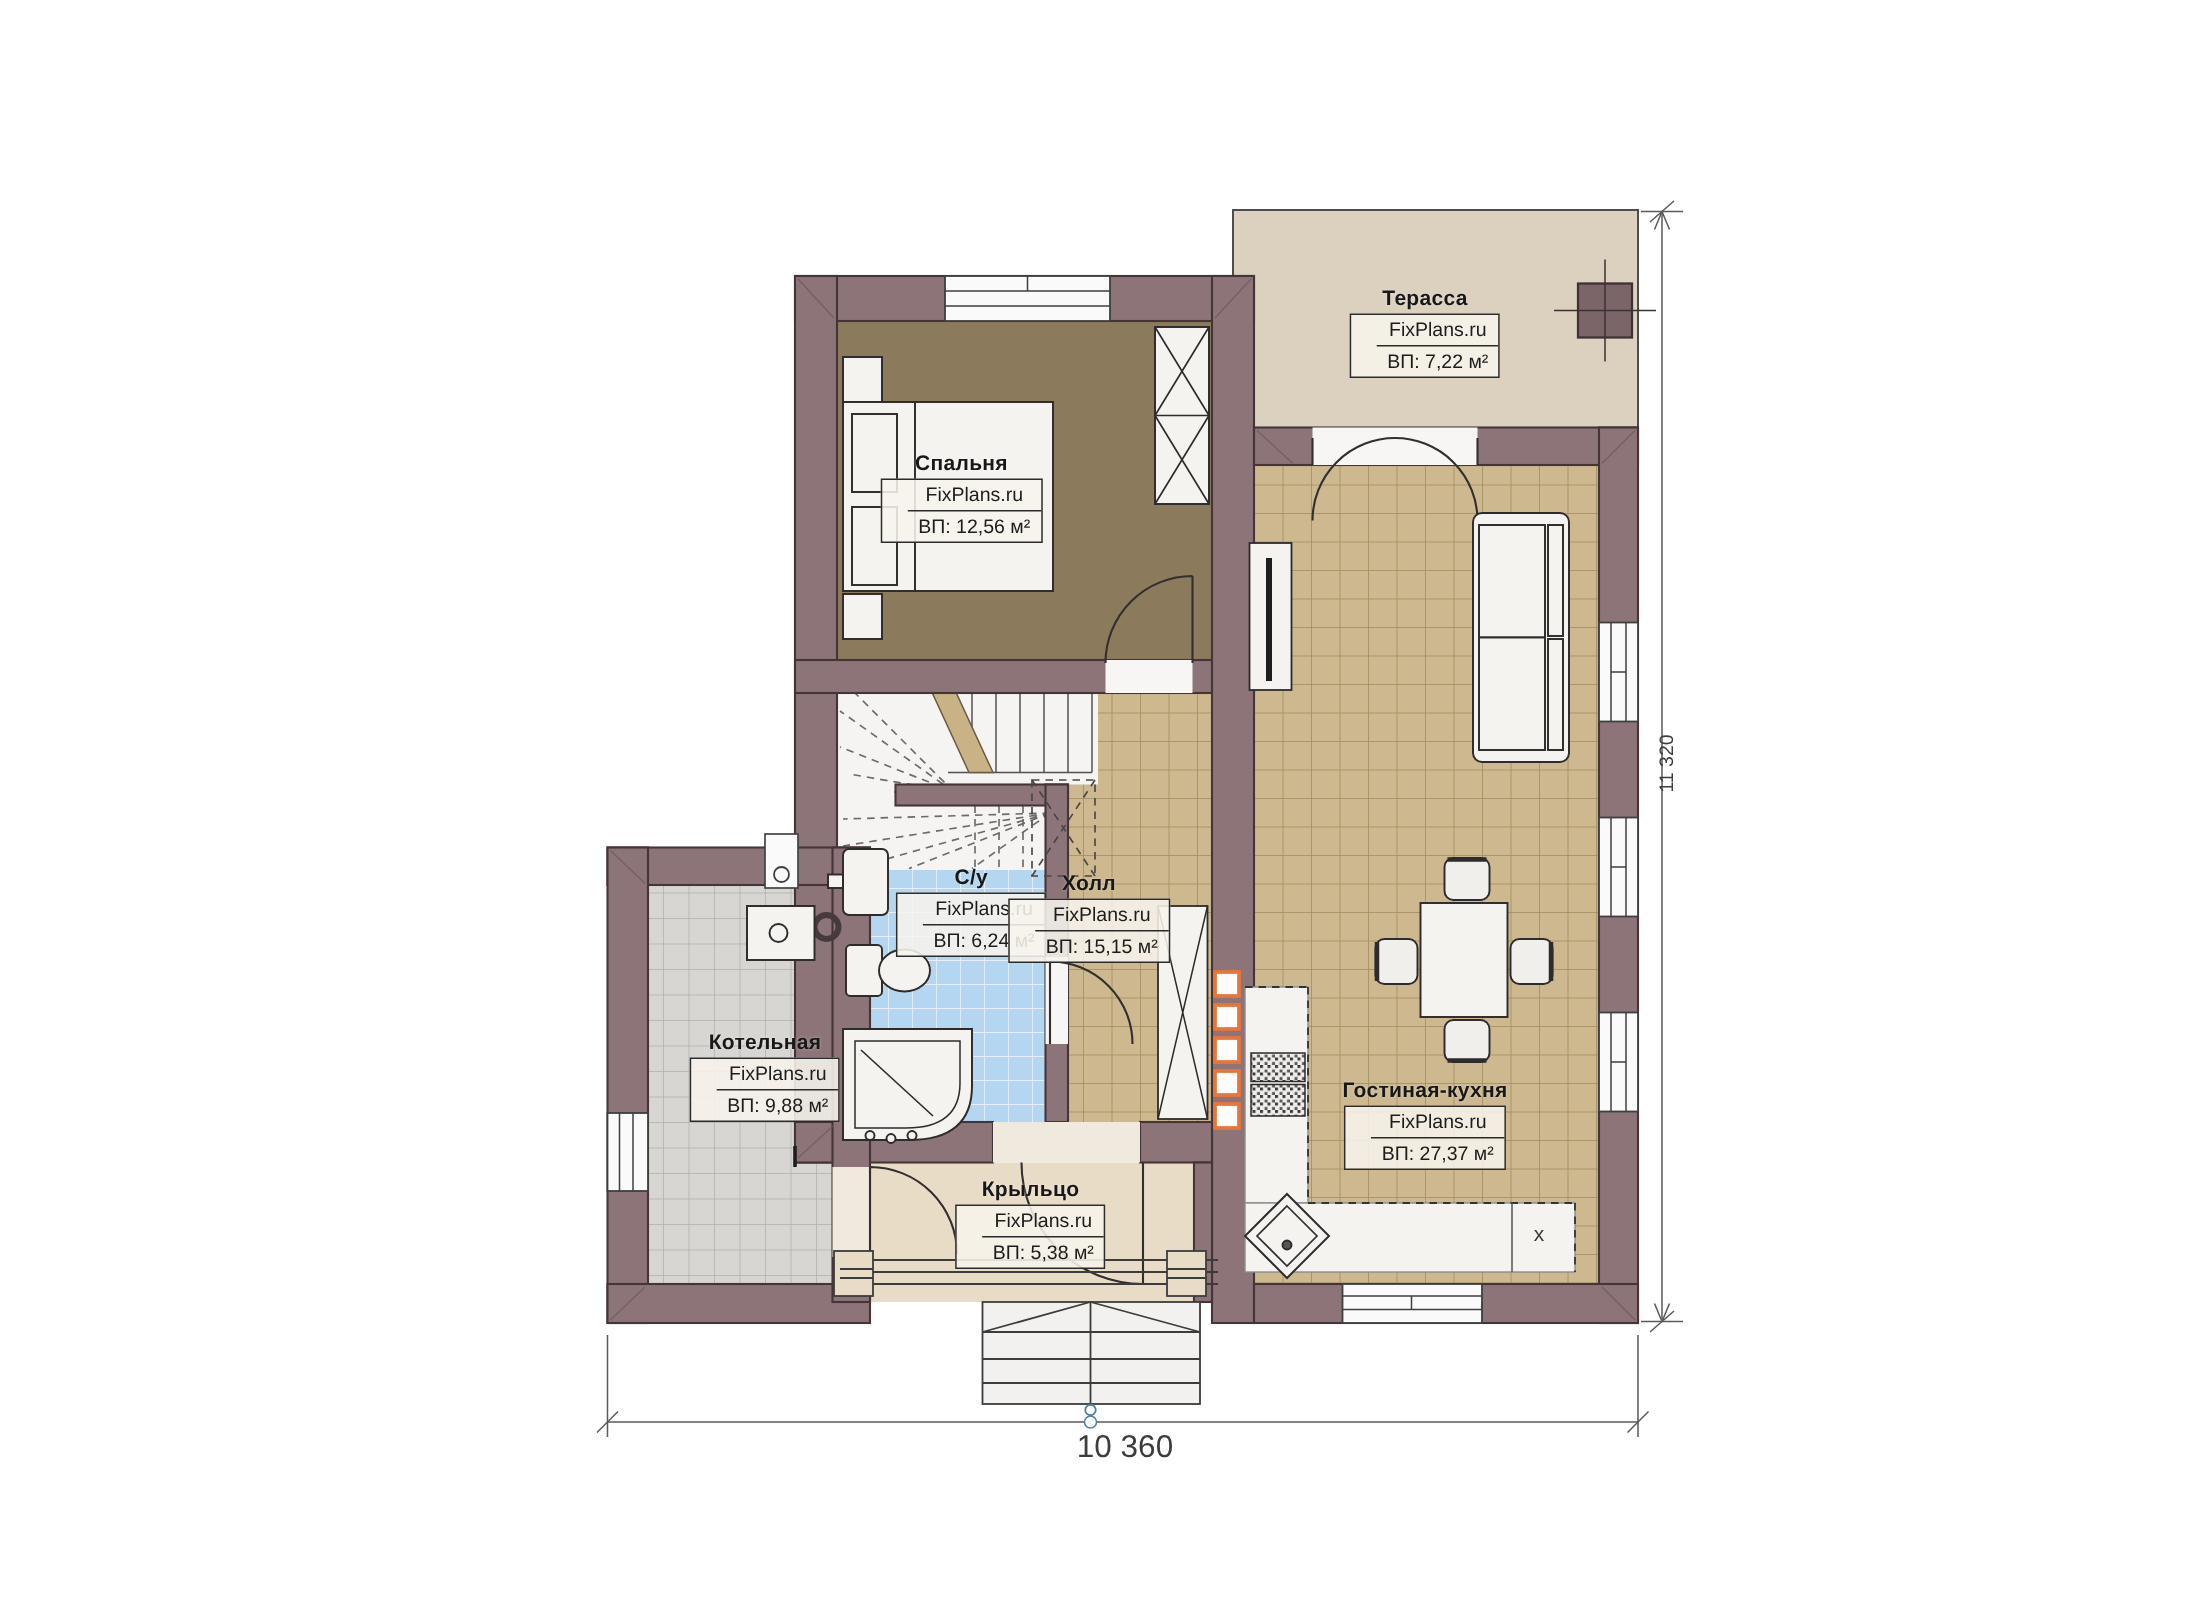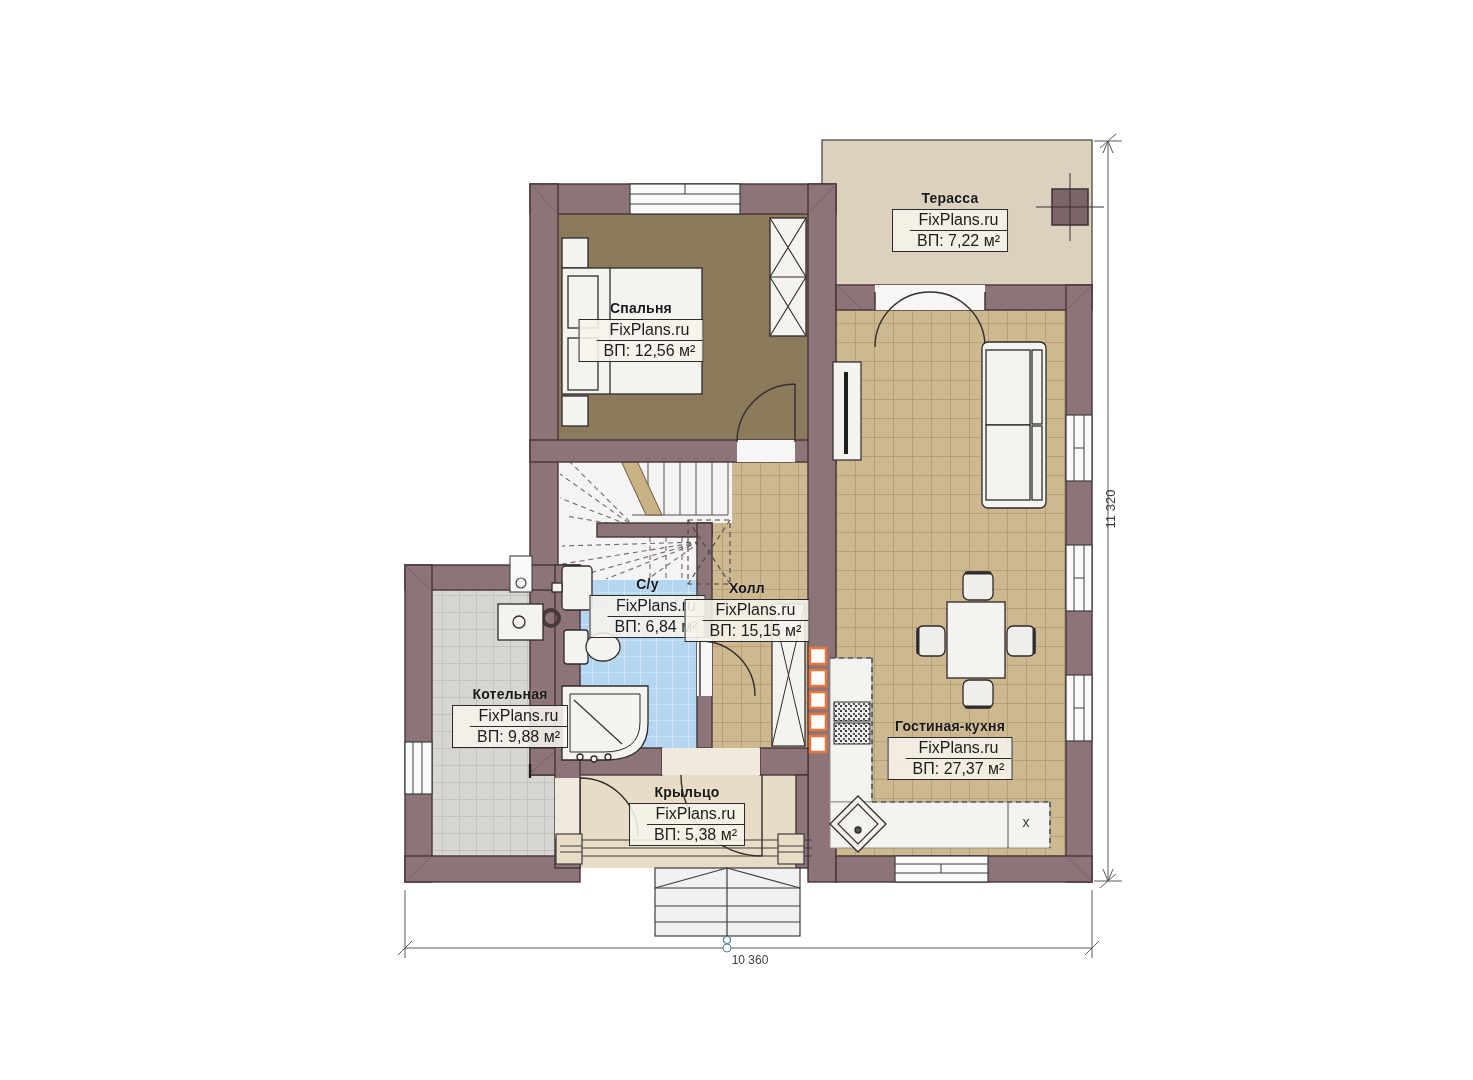"FixPlans.ru" .rl-box { font-size: 16px -> 13px }
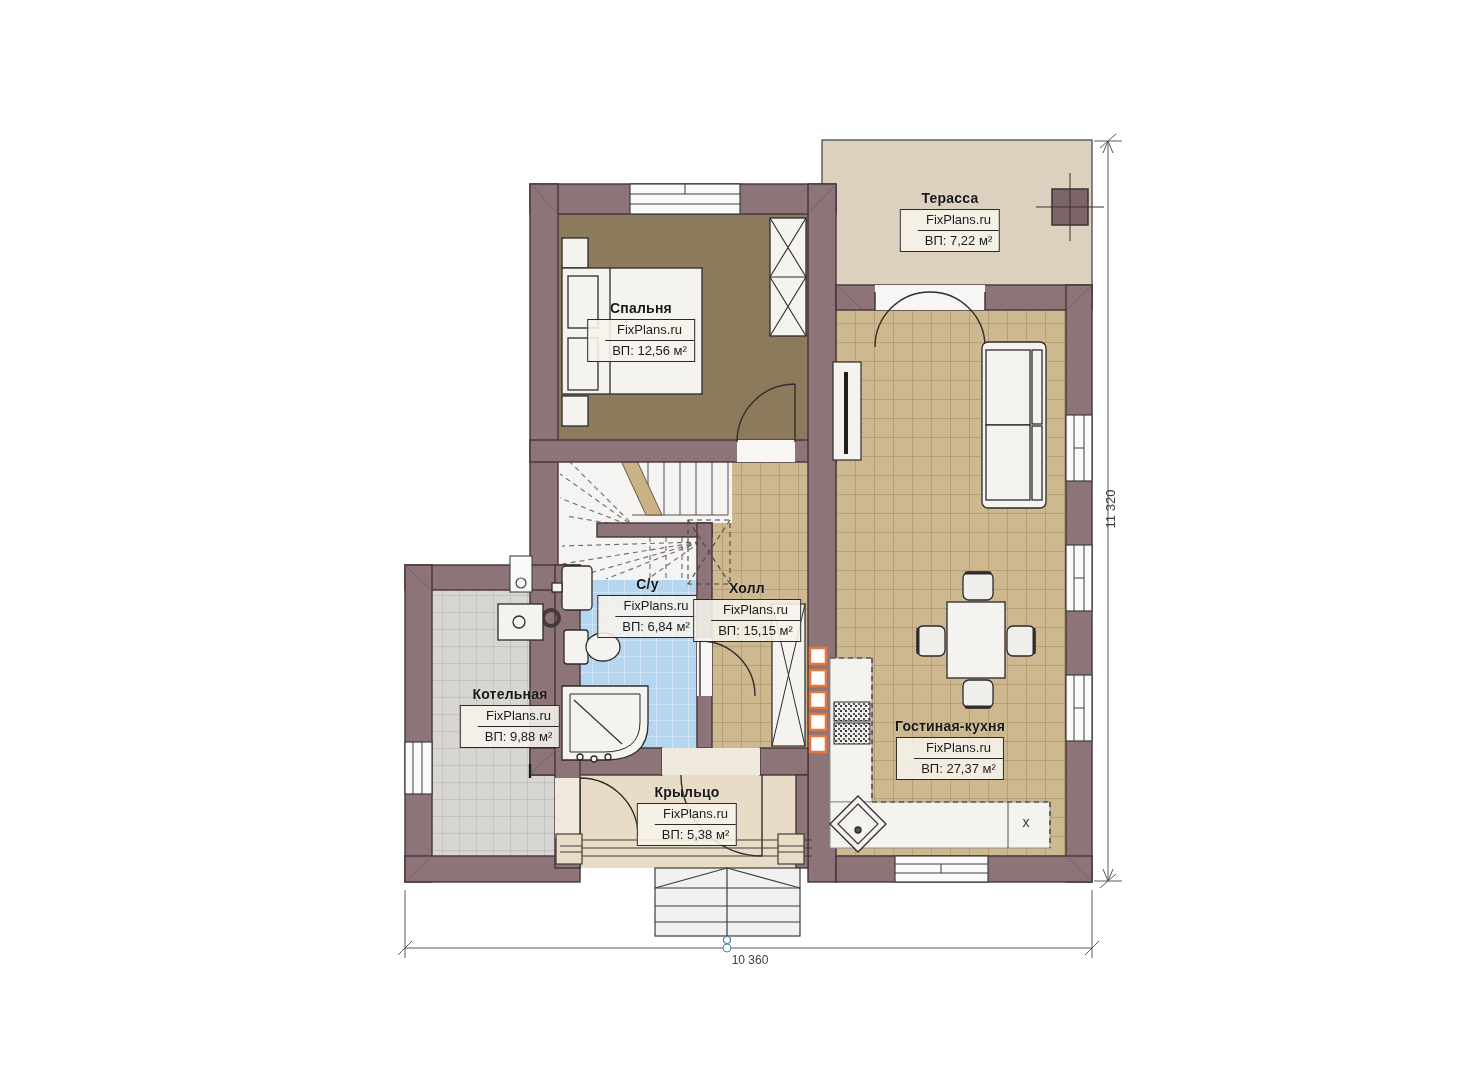"Холл" div.room-label { left: 747px -> 726px }
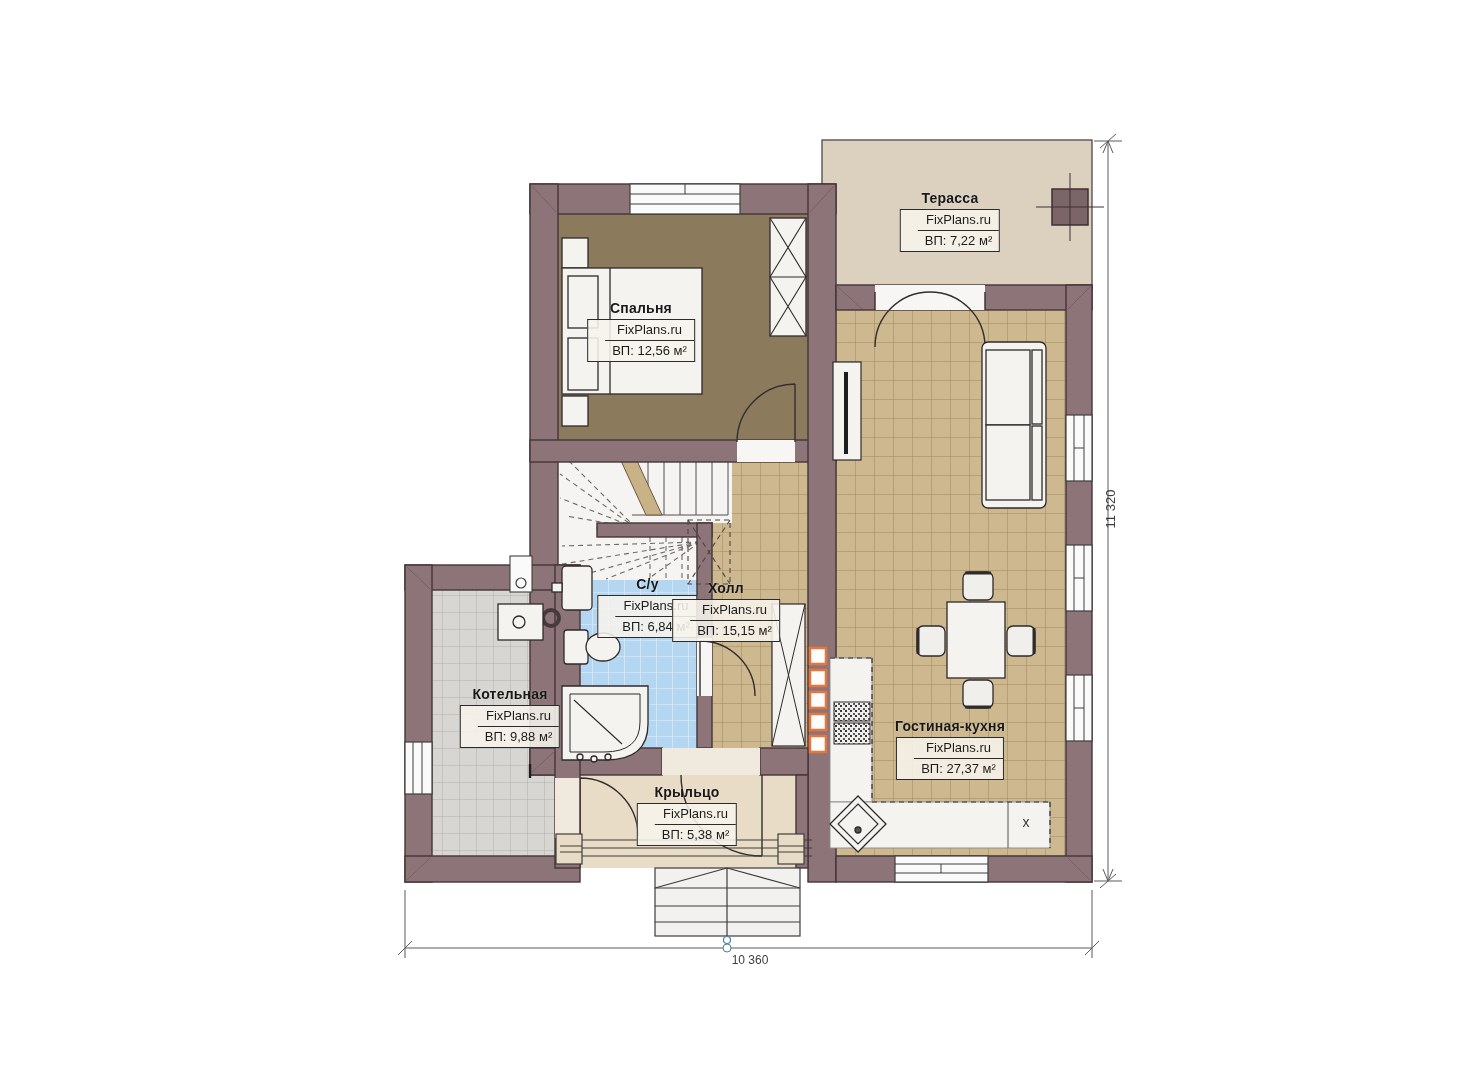"ВП: 6,84 м²" div.rl-box { text: 6,84 -> 6,24 }
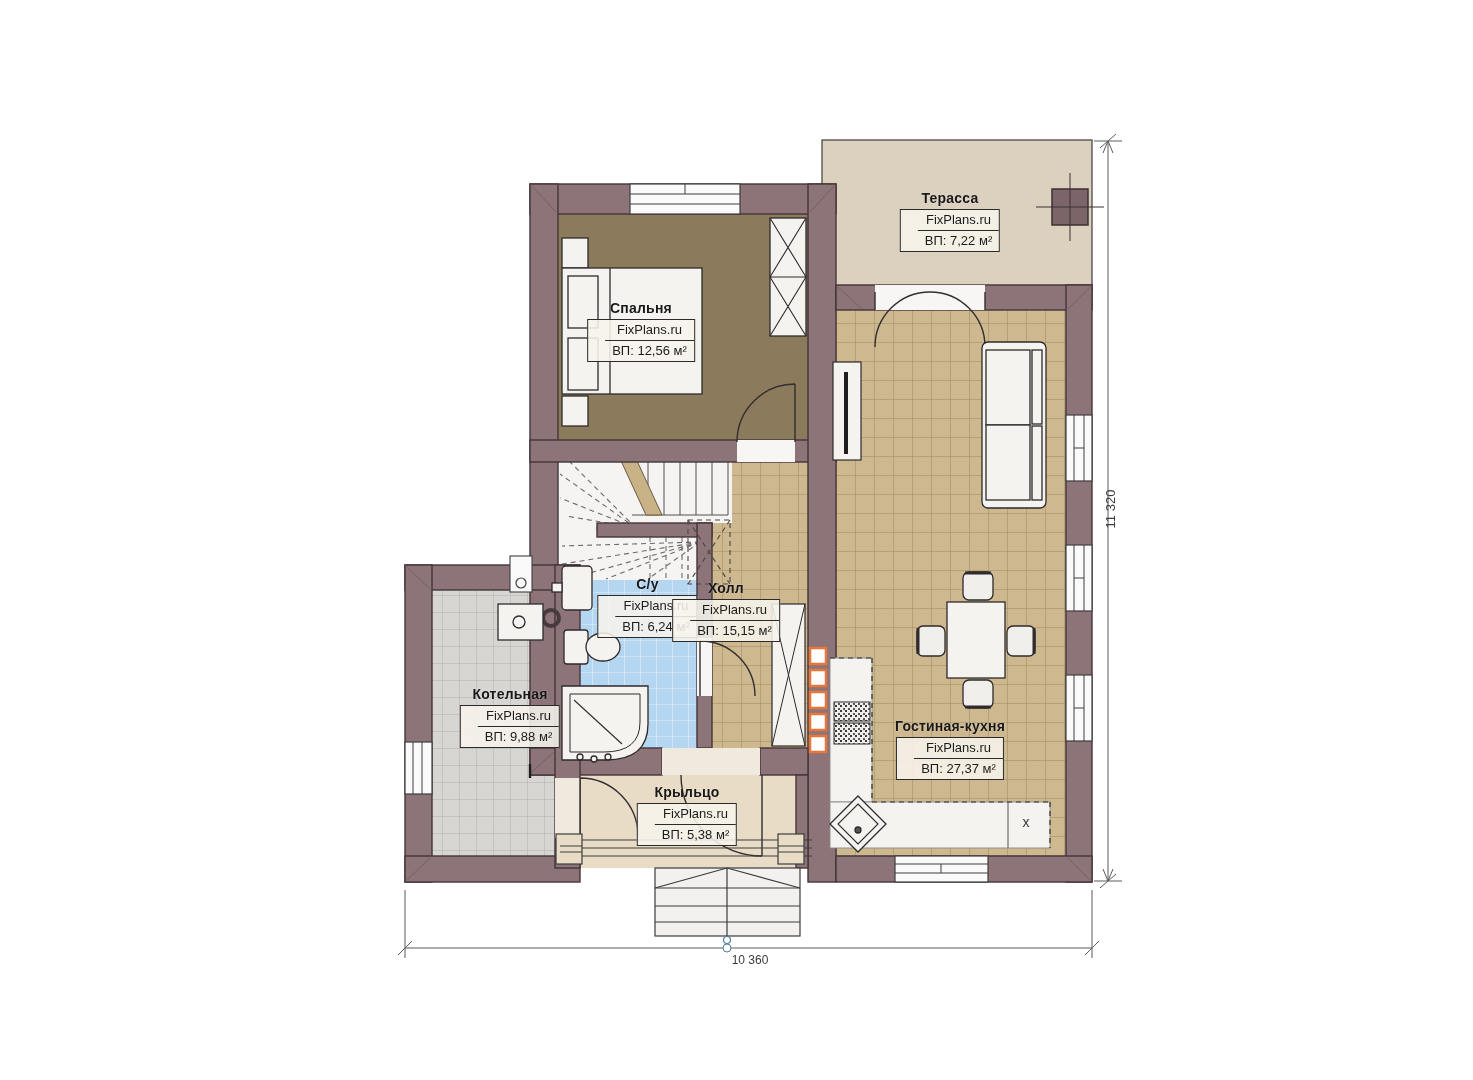"10 360" .dim-label-bottom { font-size: 12px -> 21px }
